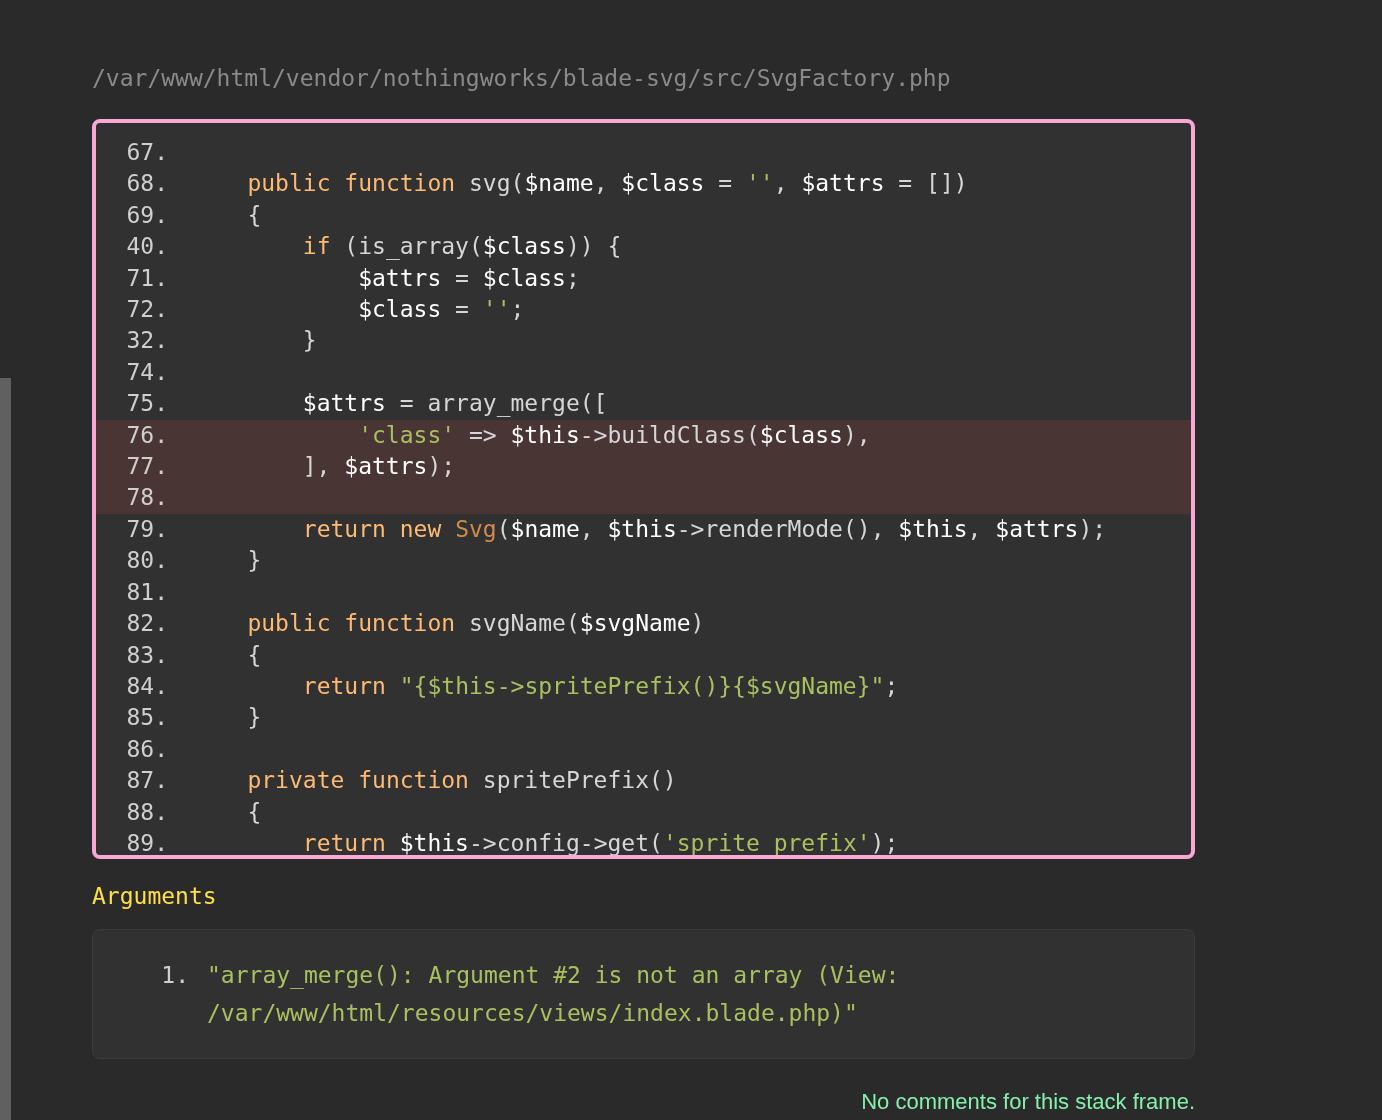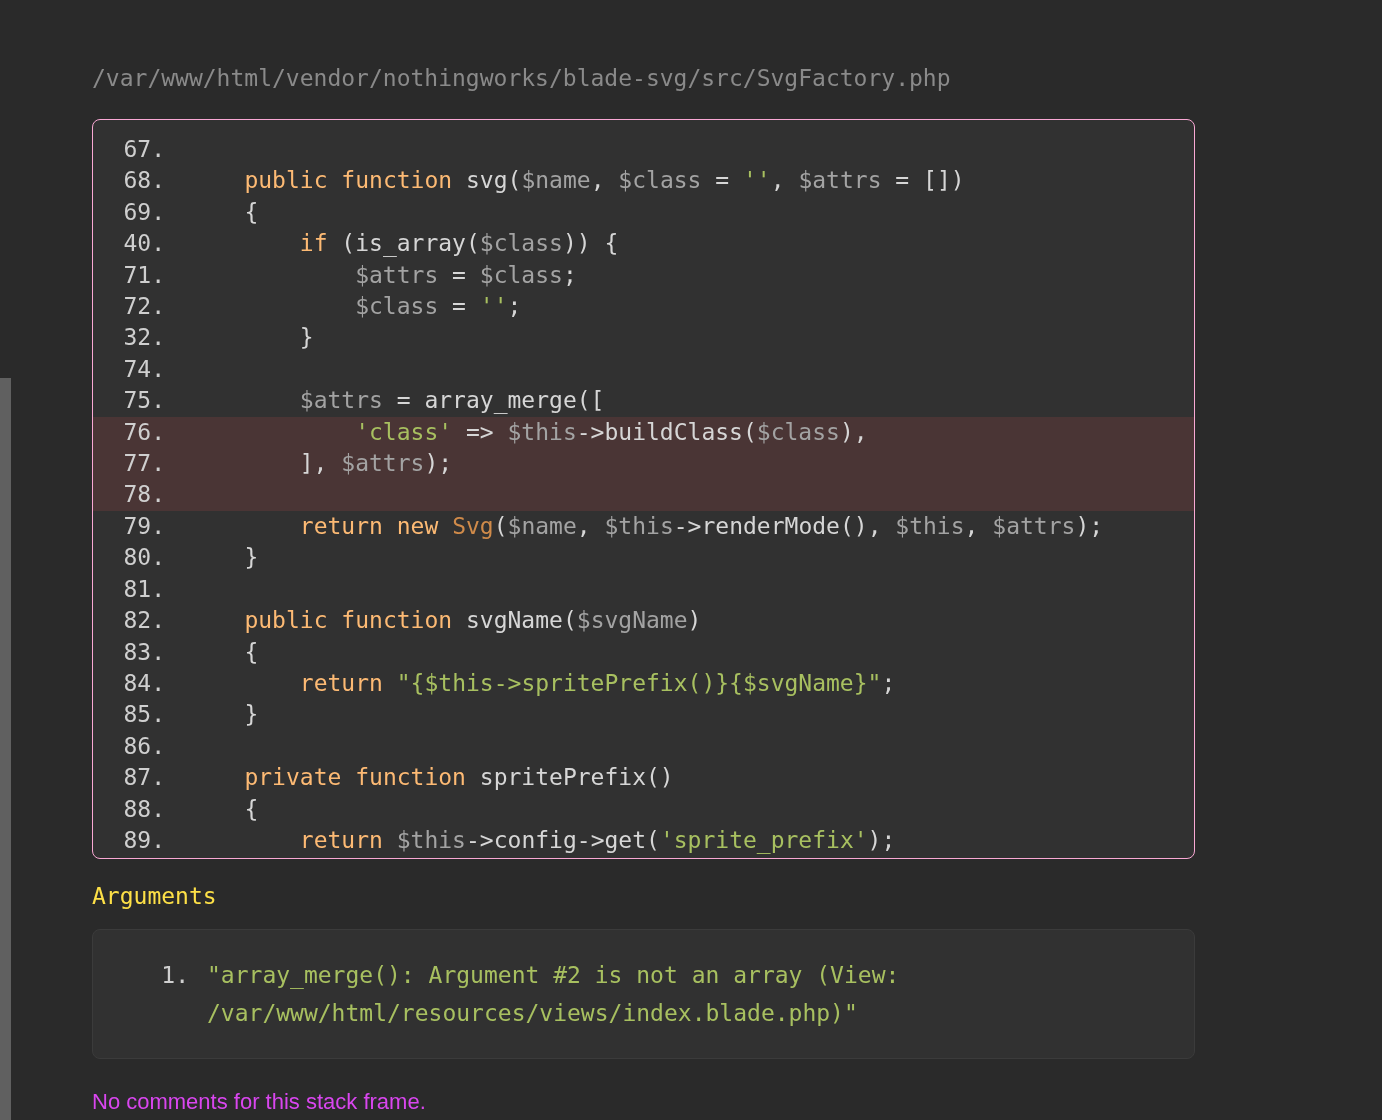"67." .codebox { border: 1px solid #f9a8d4 -> 4px solid #f9a8d4 }
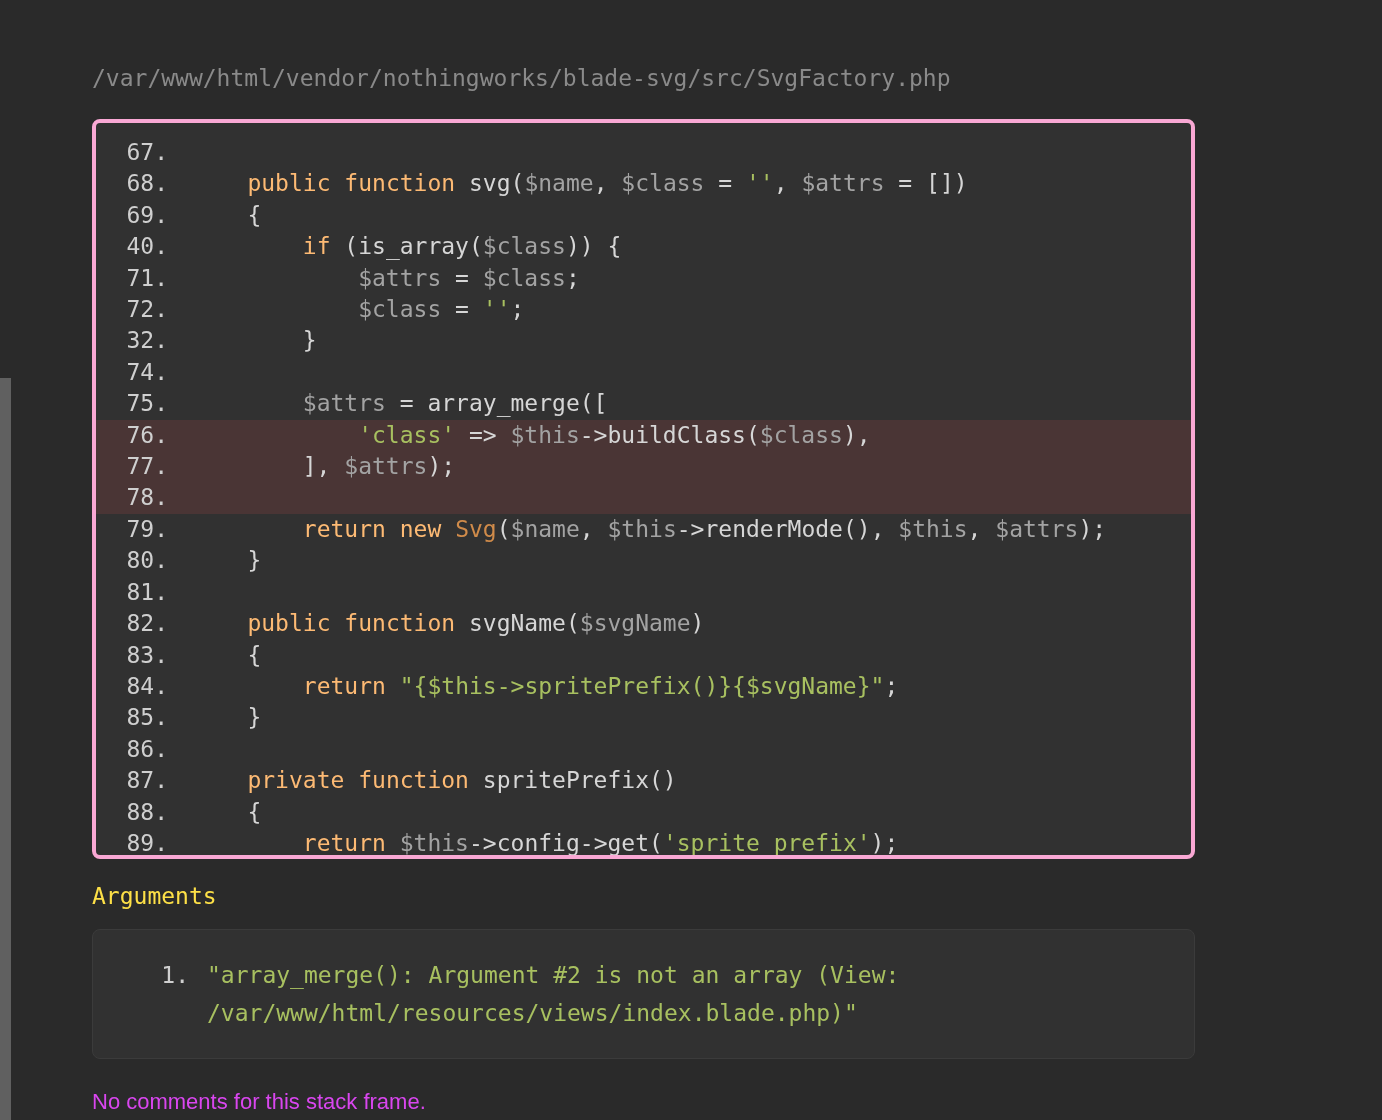"$name" .tok-var { color: #a3a3a3 -> #ffffff }
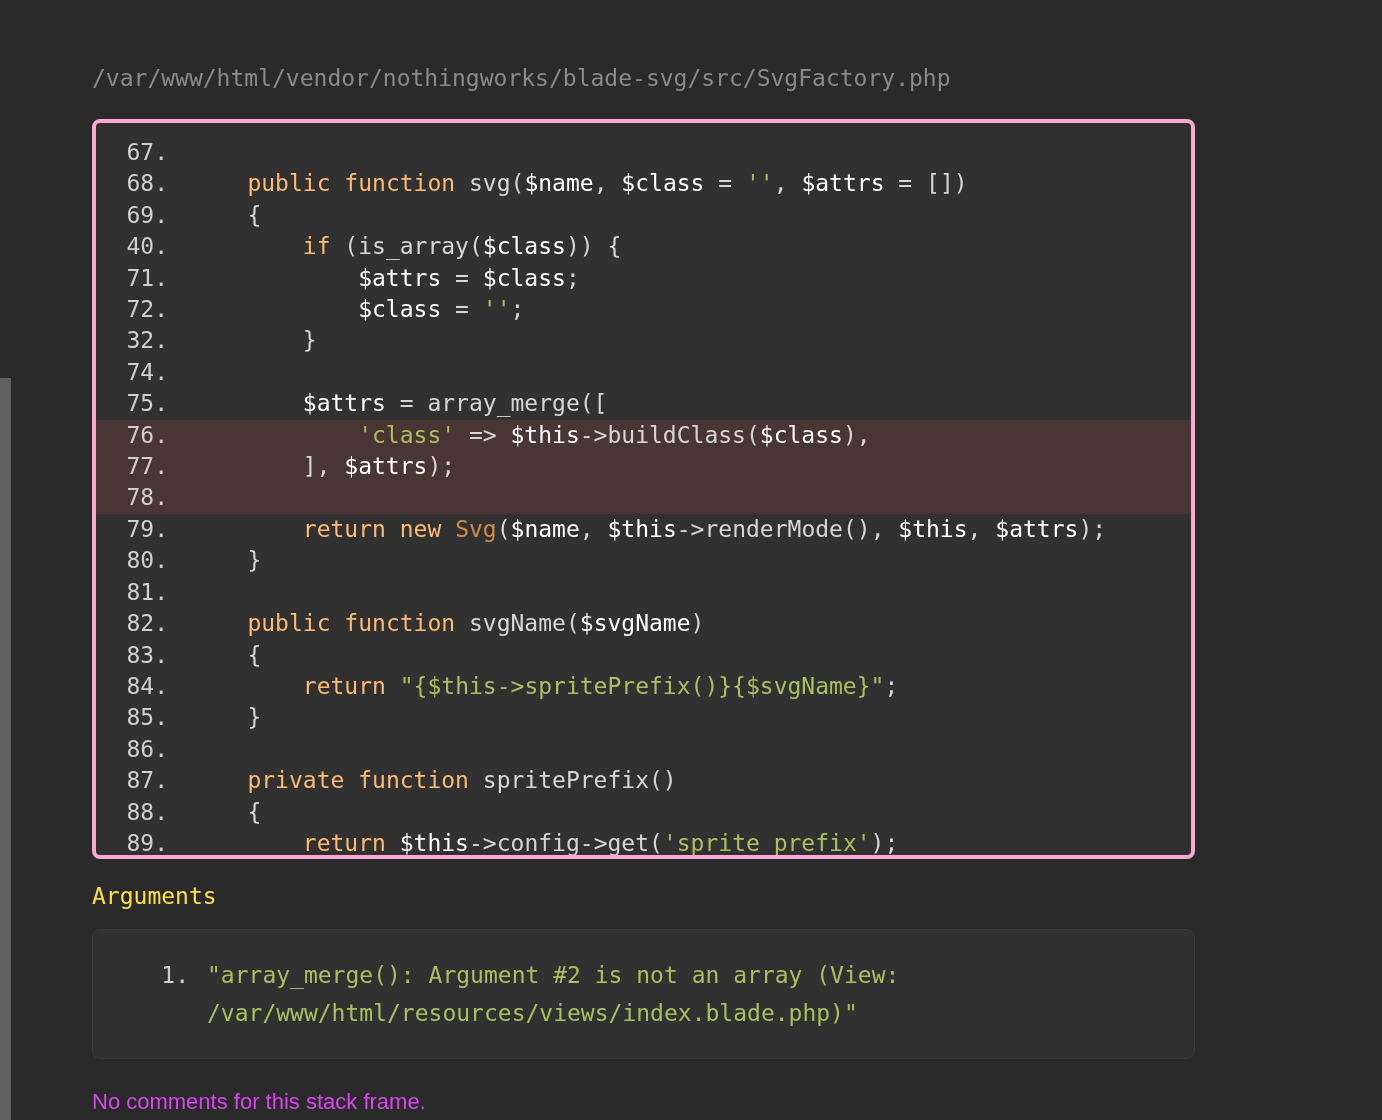"No comments for this stack" .nocomments { color: #d946ef -> #86efac; text-align: none -> right }
